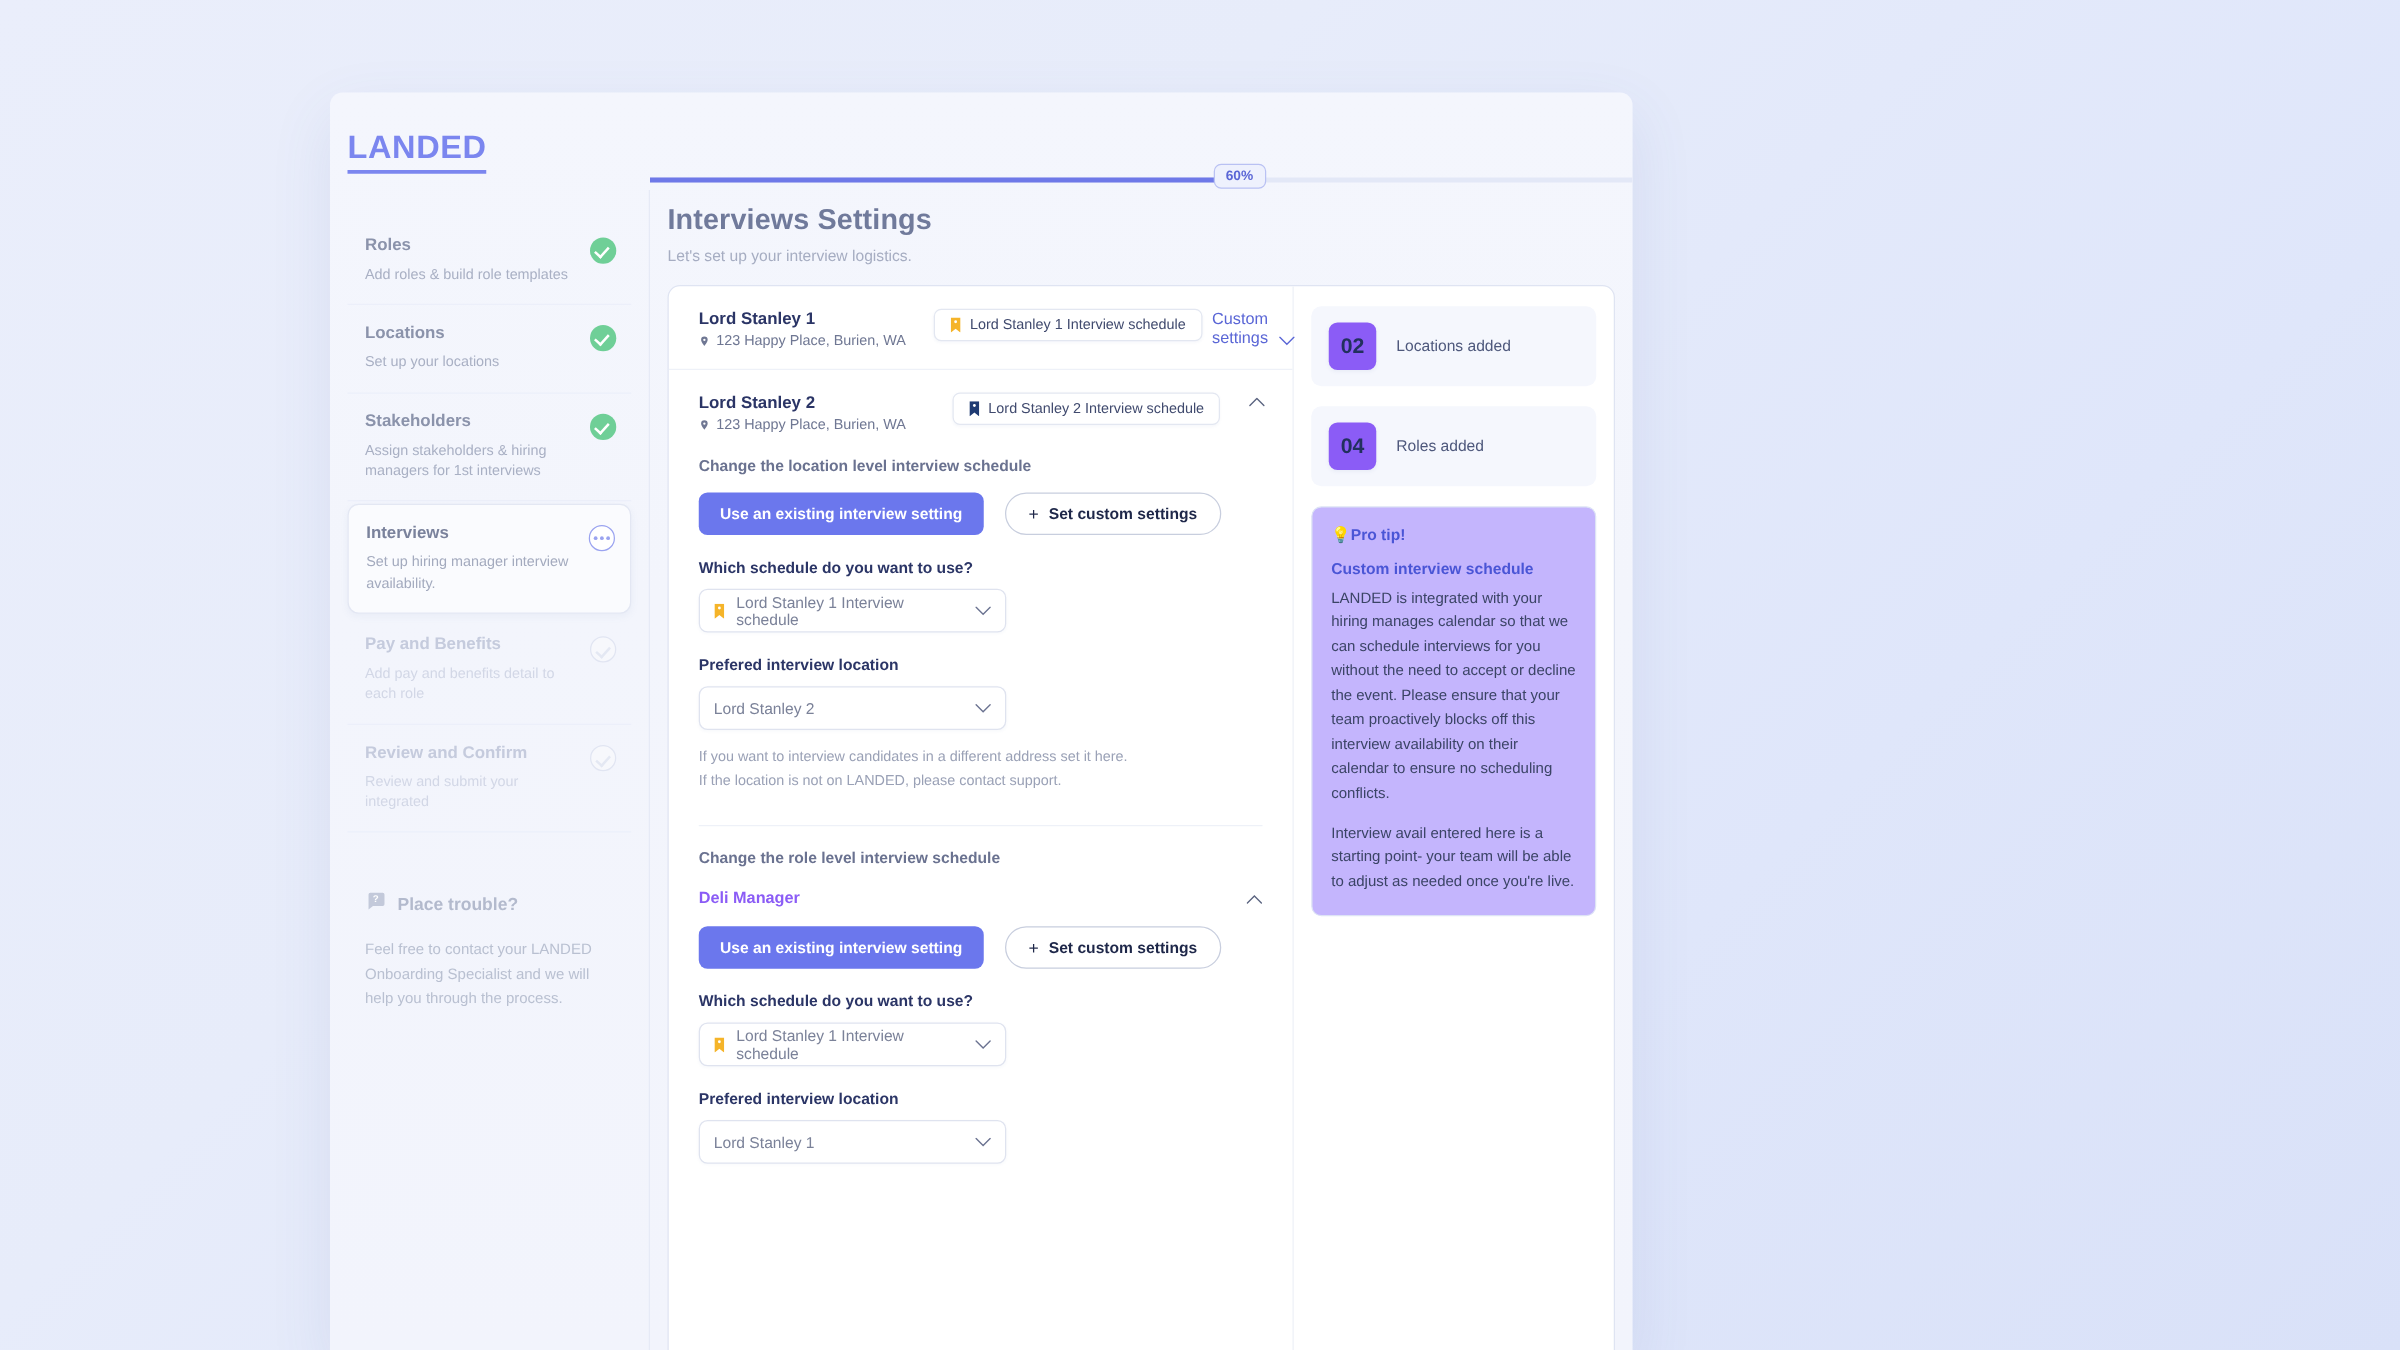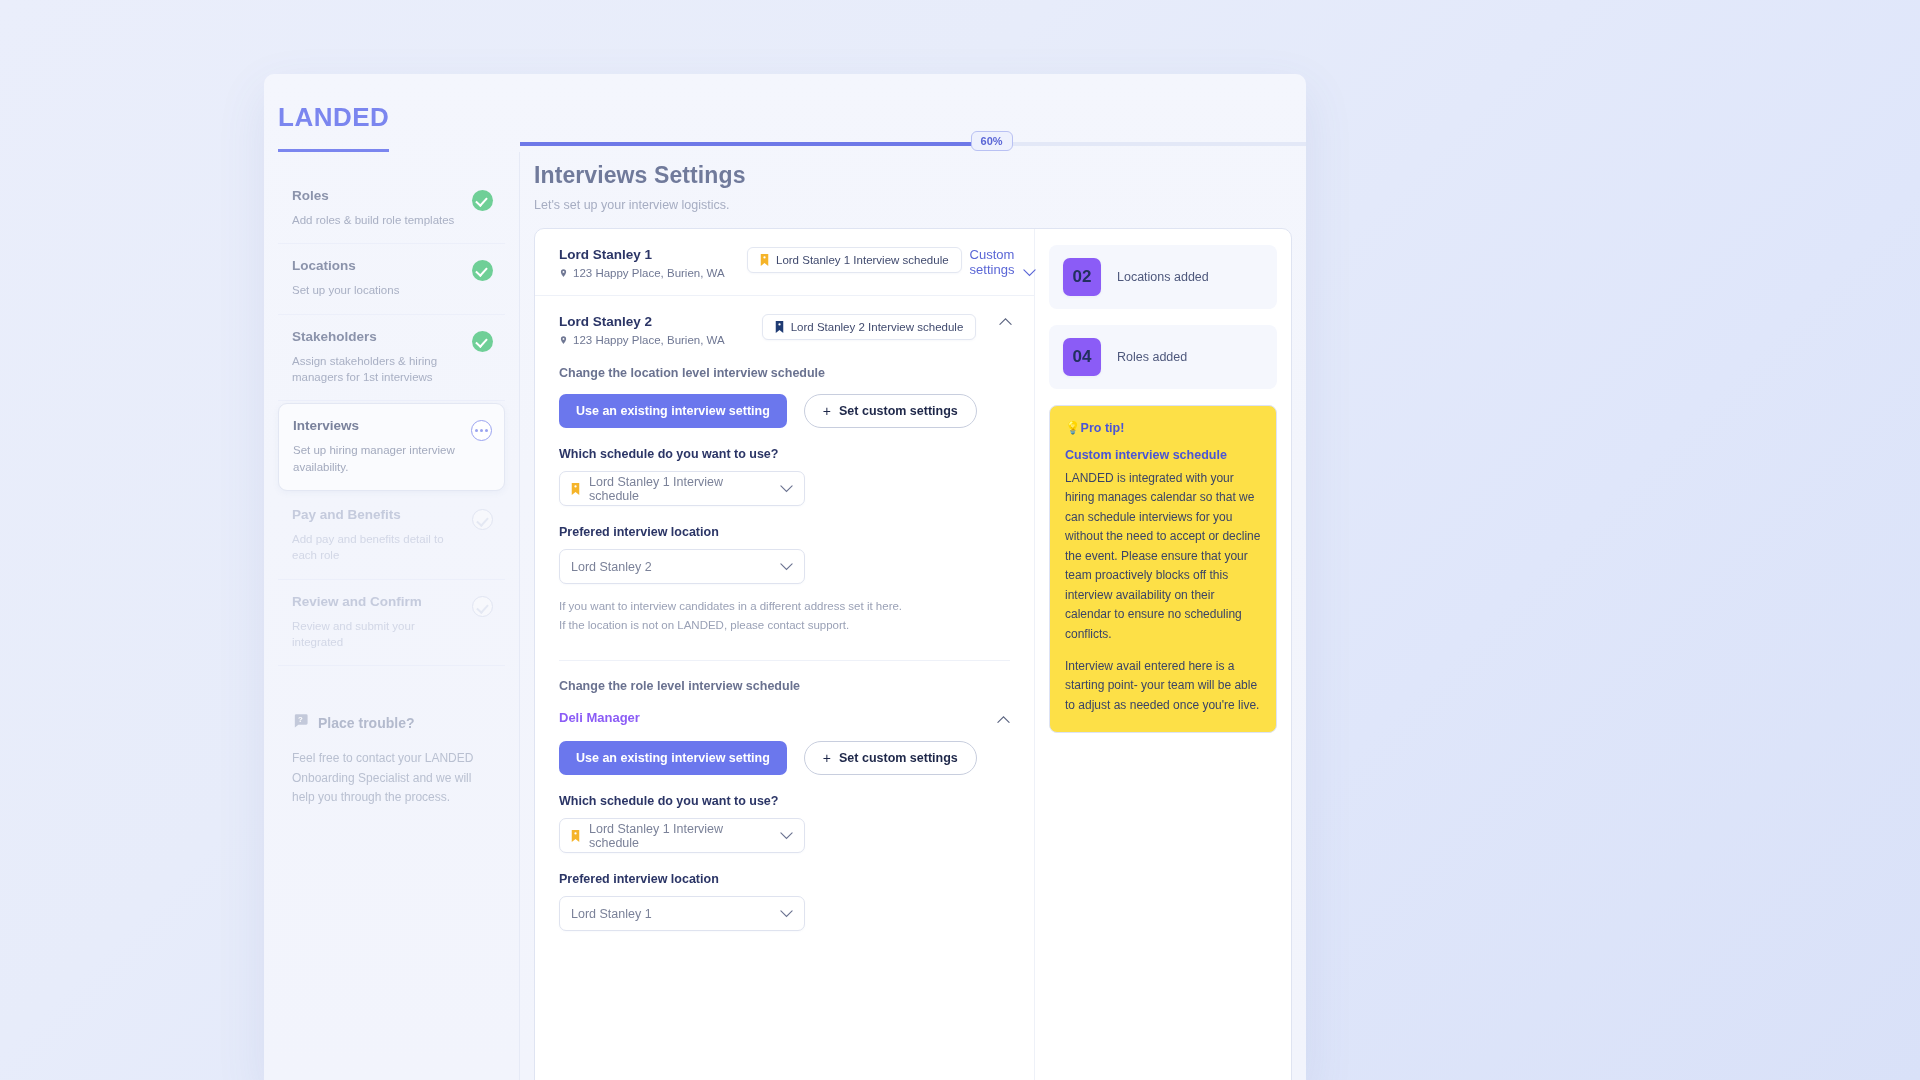"LANDED" .logo { padding-bottom: 16px -> 3px }
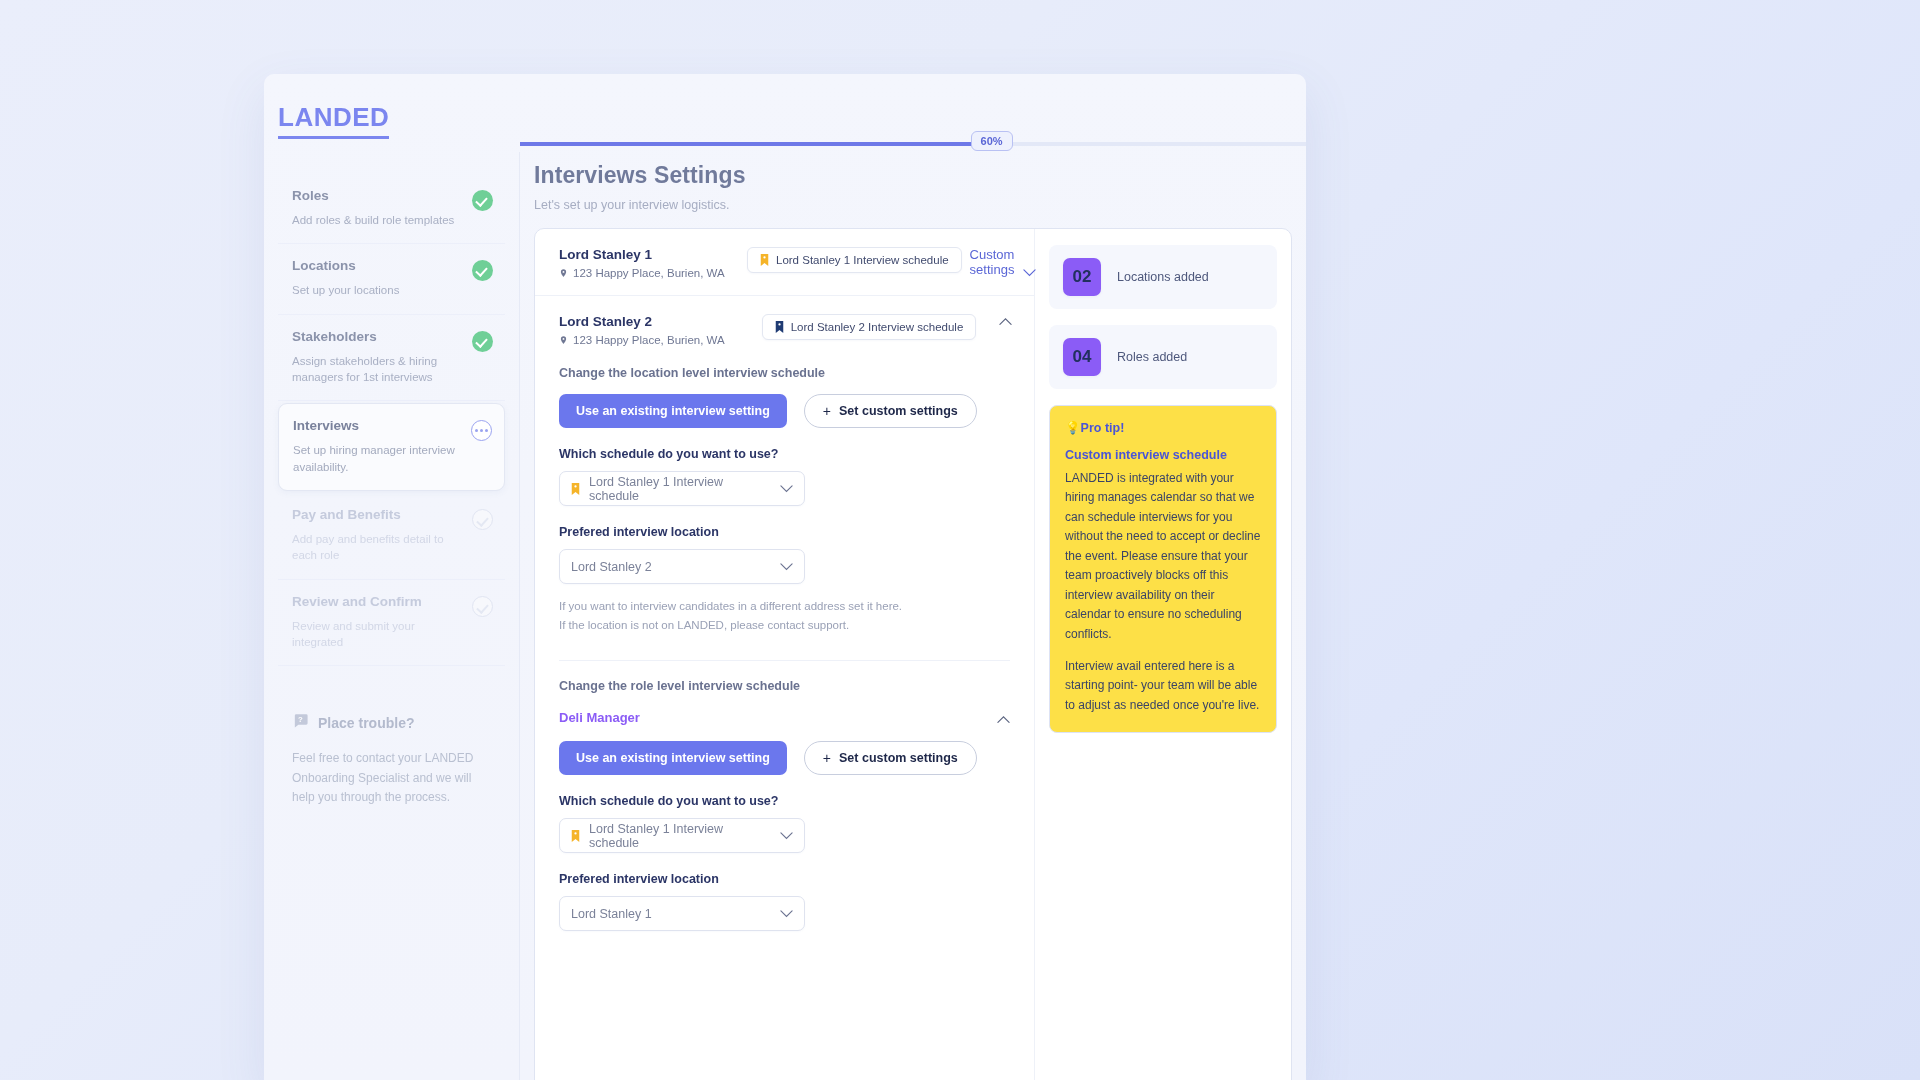"💡Pro tip!" .protip { background: #fde047 -> #c4b5fd }
